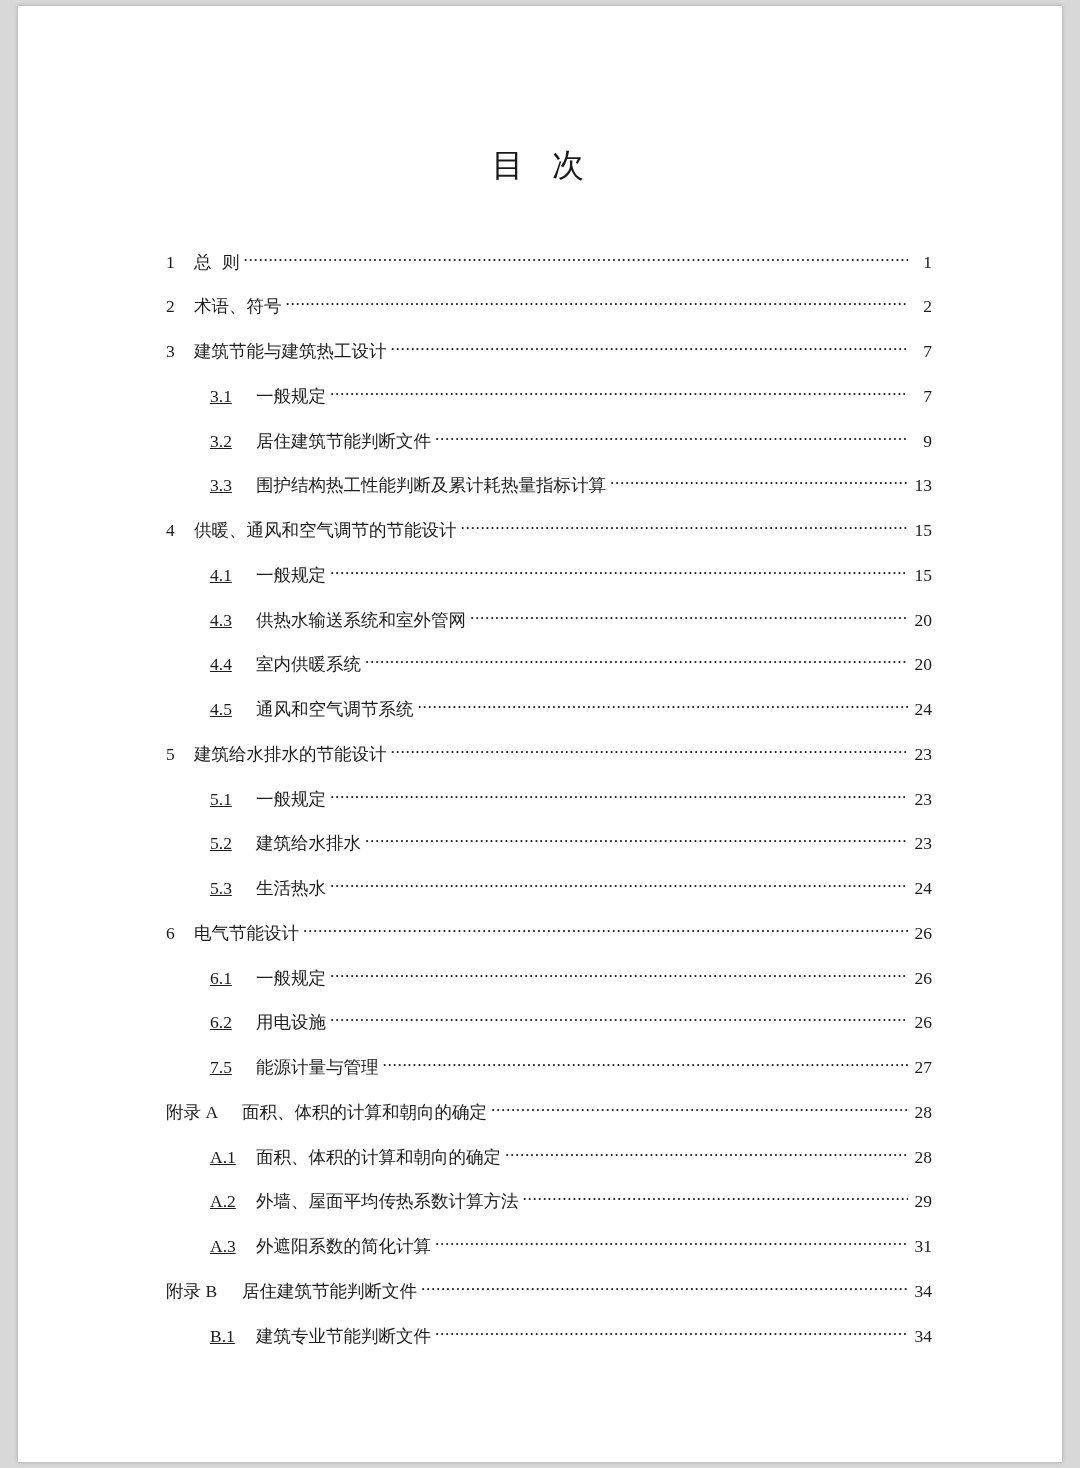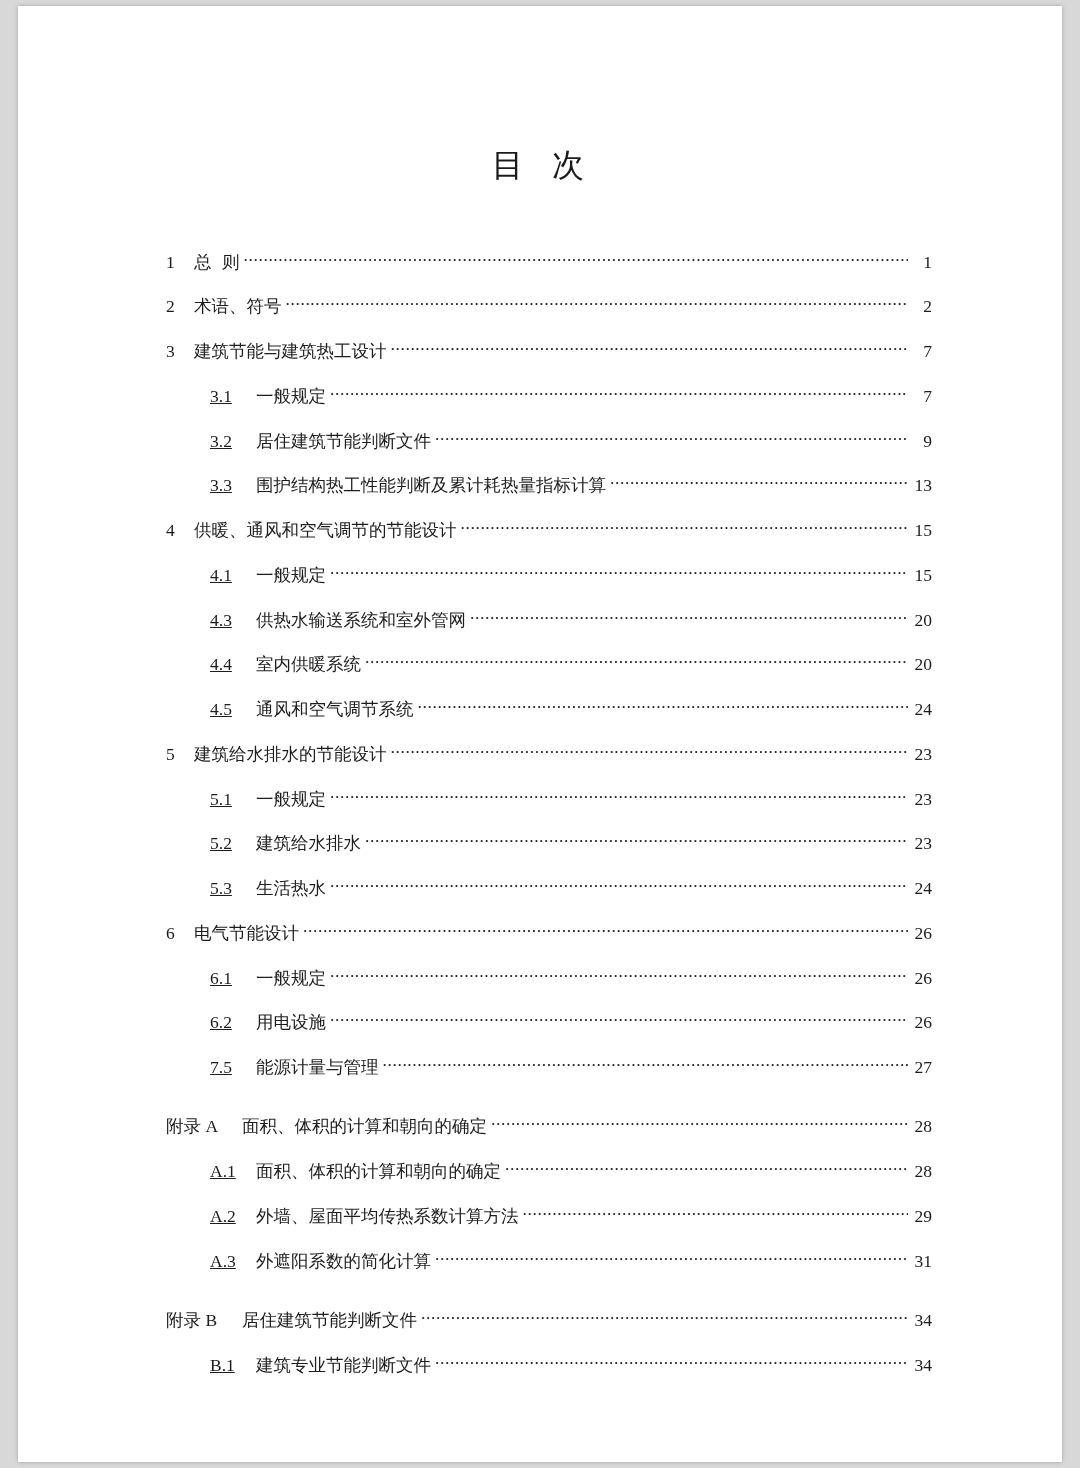"附录 A" .level-1.appendix .num { margin-top: 15px -> none }
